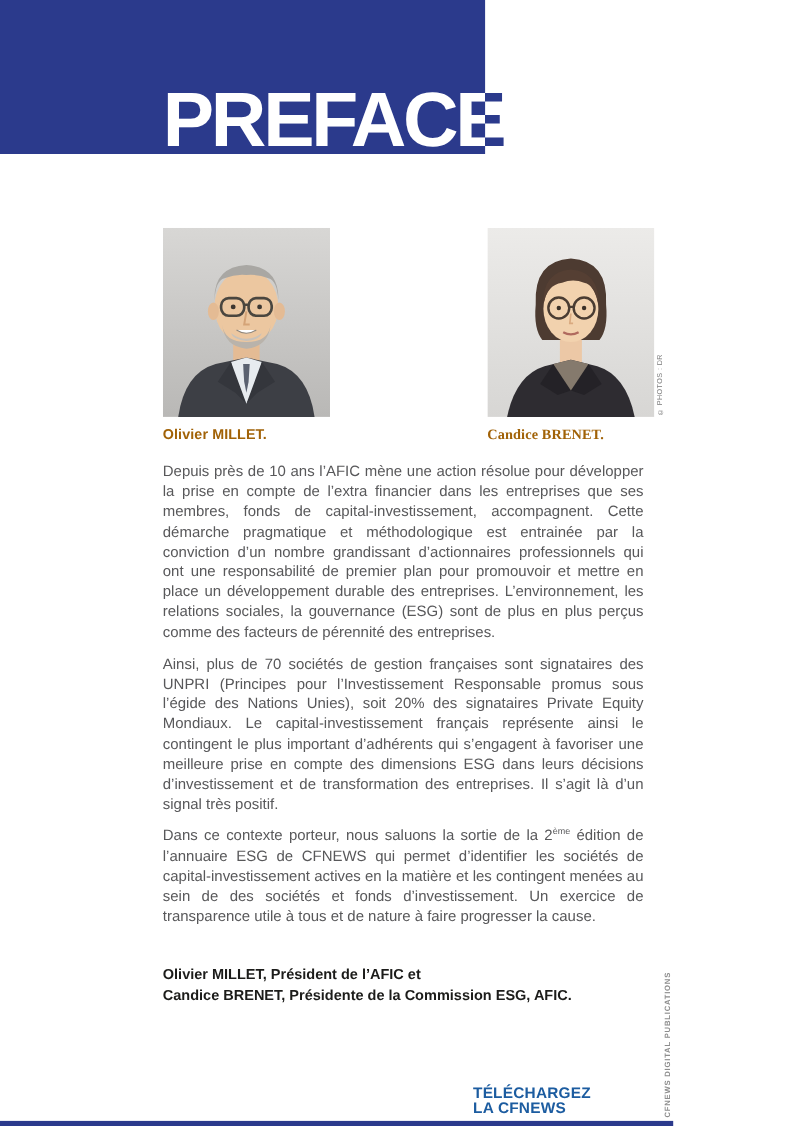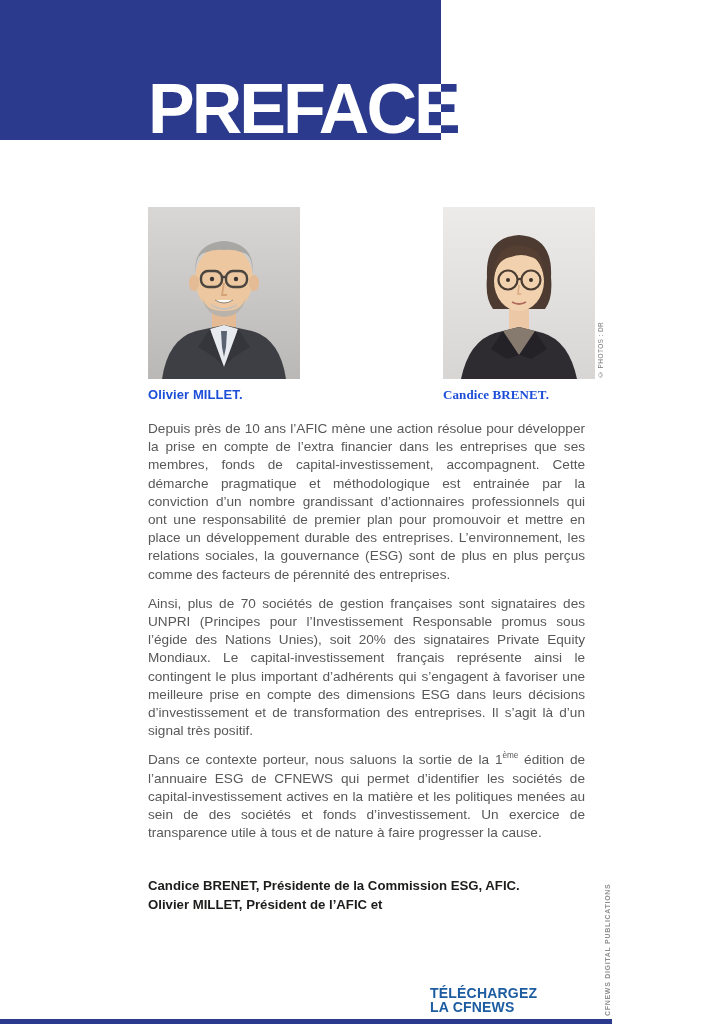"Olivier MILLET." .caption { color: #1d4ed8 -> #a16207 }
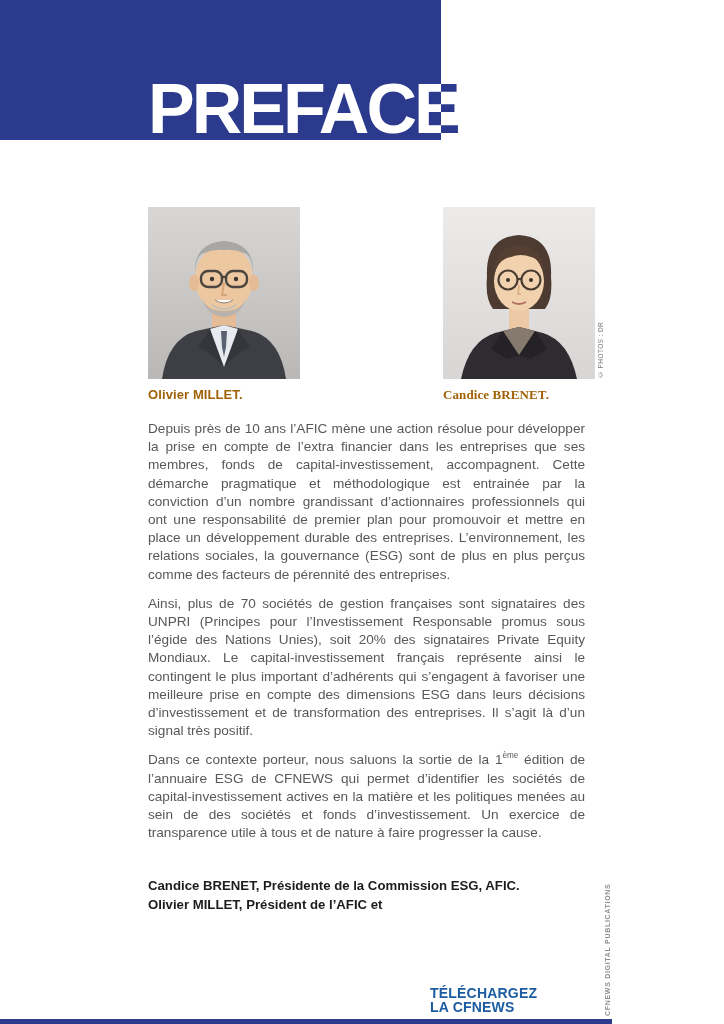"Dans ce contexte porteur, nous" span { text: 1 -> 2 }
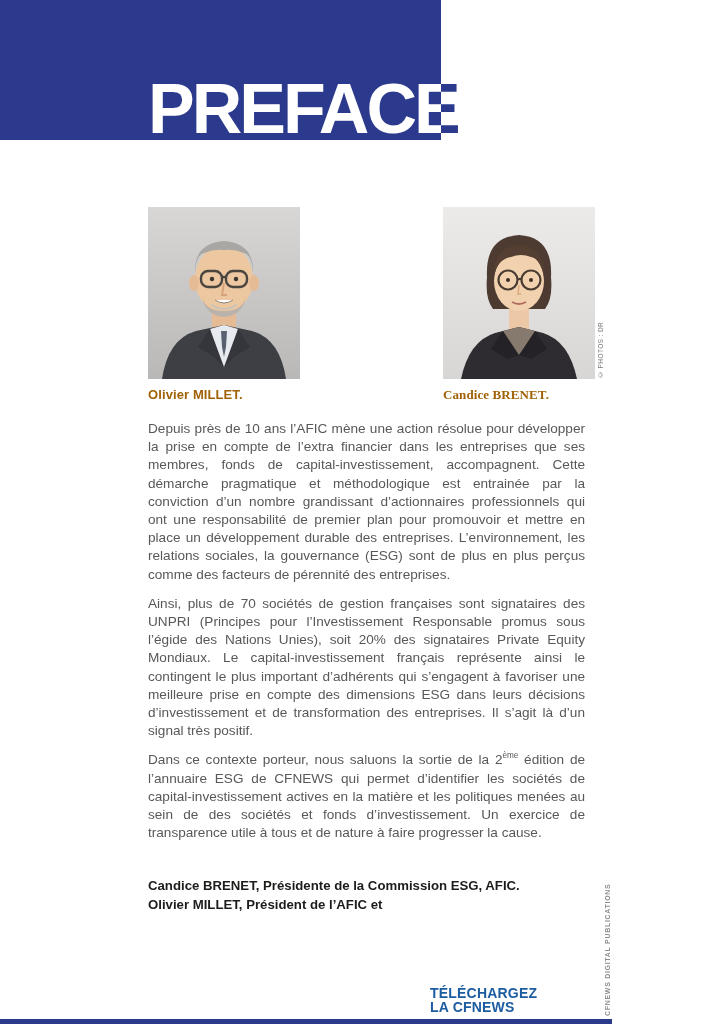"édition de l’annuaire ESG de" span { text: politiques -> contingent }
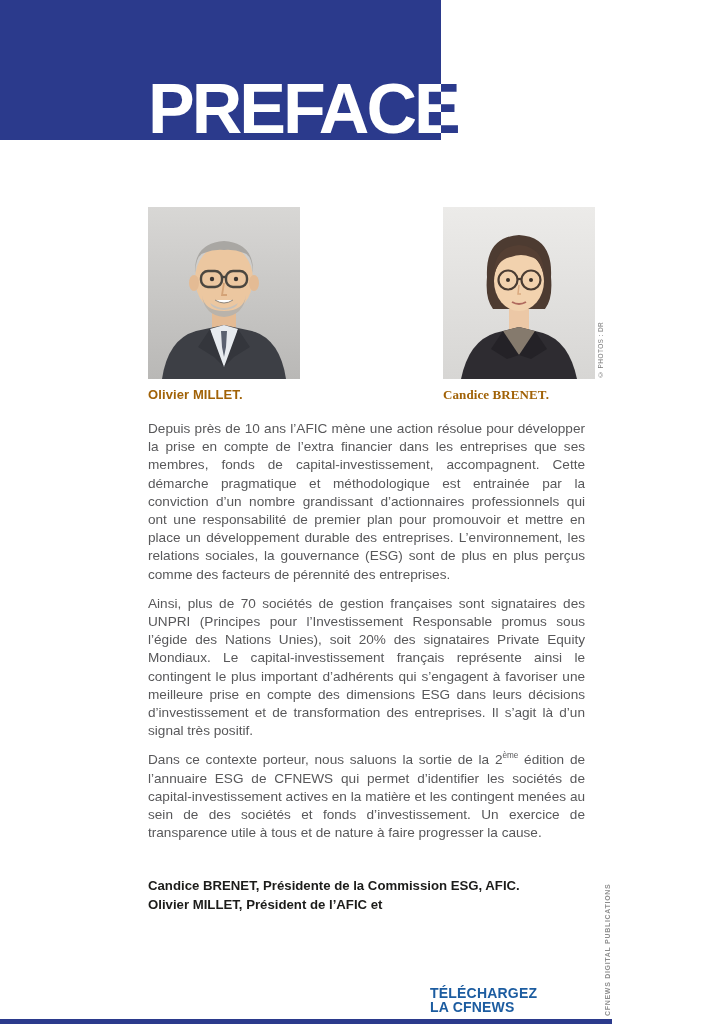"Candice BRENET, Présidente de la" div { order: before "Olivier MILLET, Président de l’AFIC" -> after "Olivier MILLET, Président de l’AFIC" }
